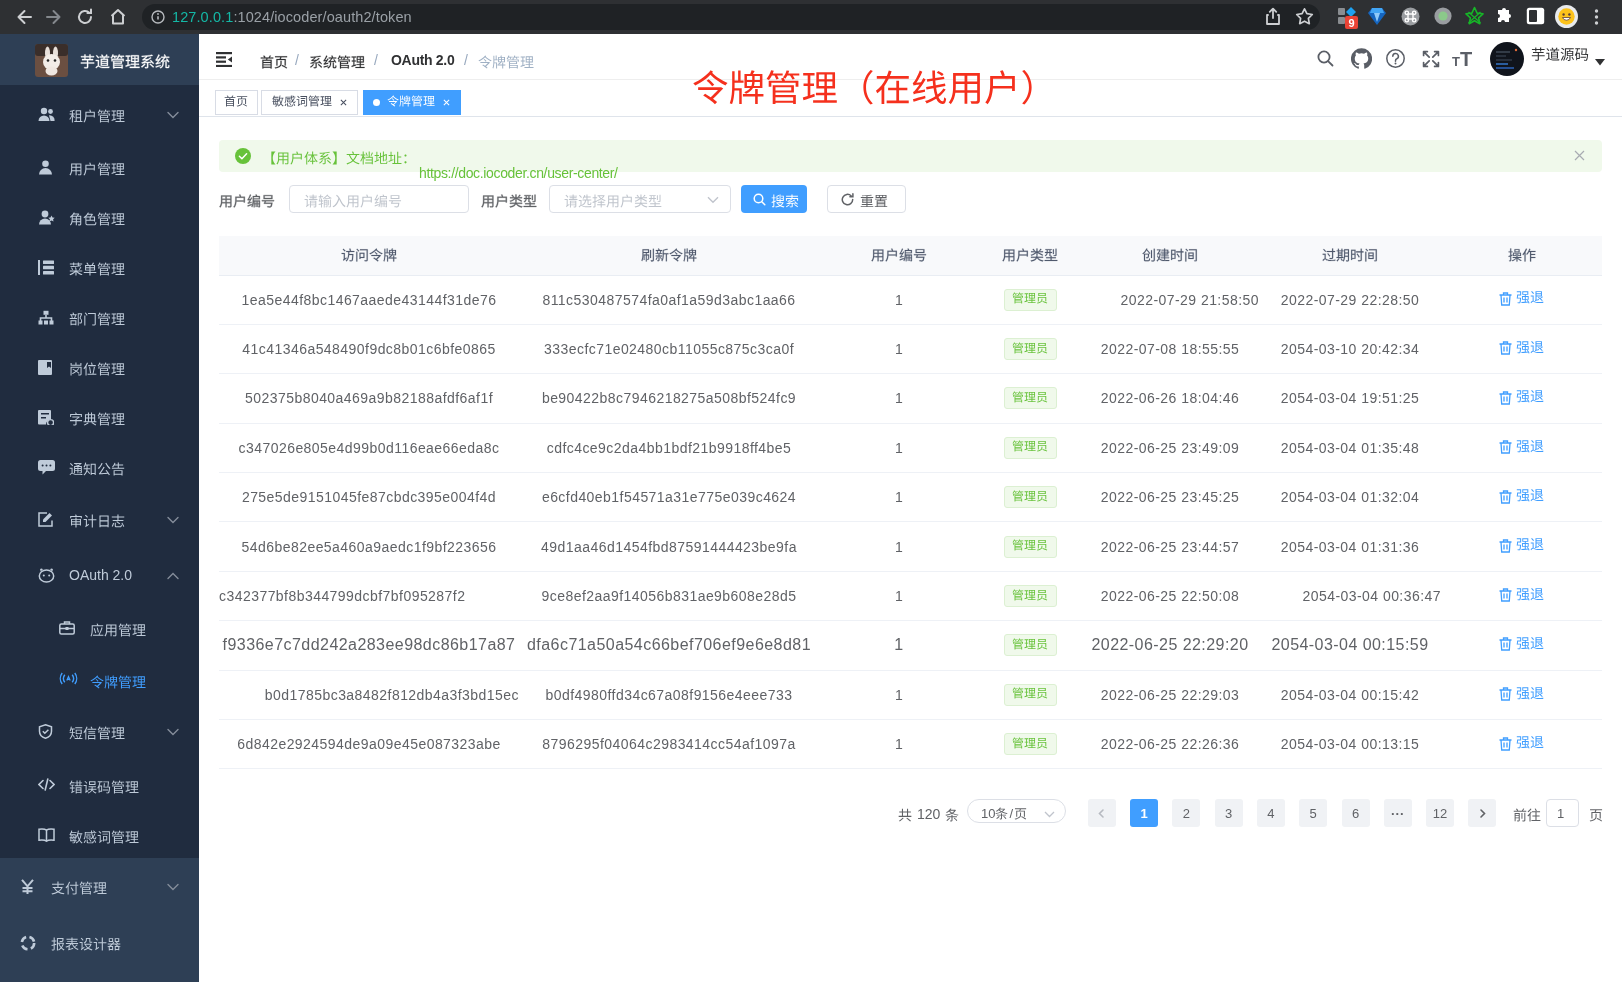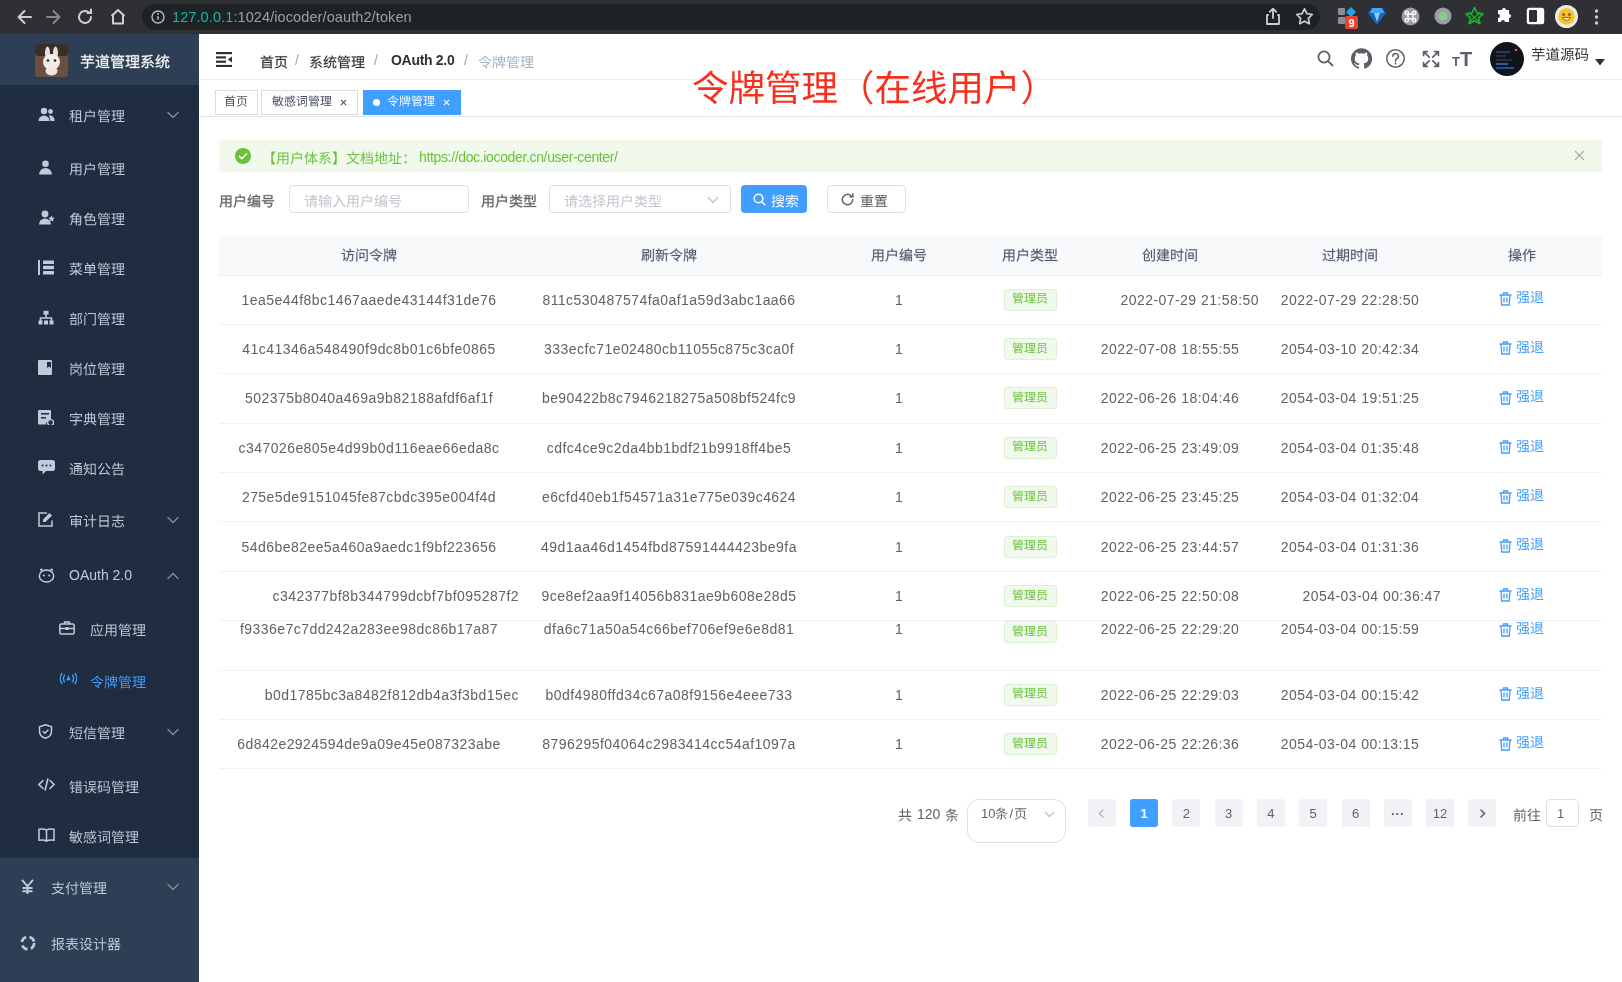"https://doc.iocoder.cn/user-center/" div.abs { top: 9px -> 25px }
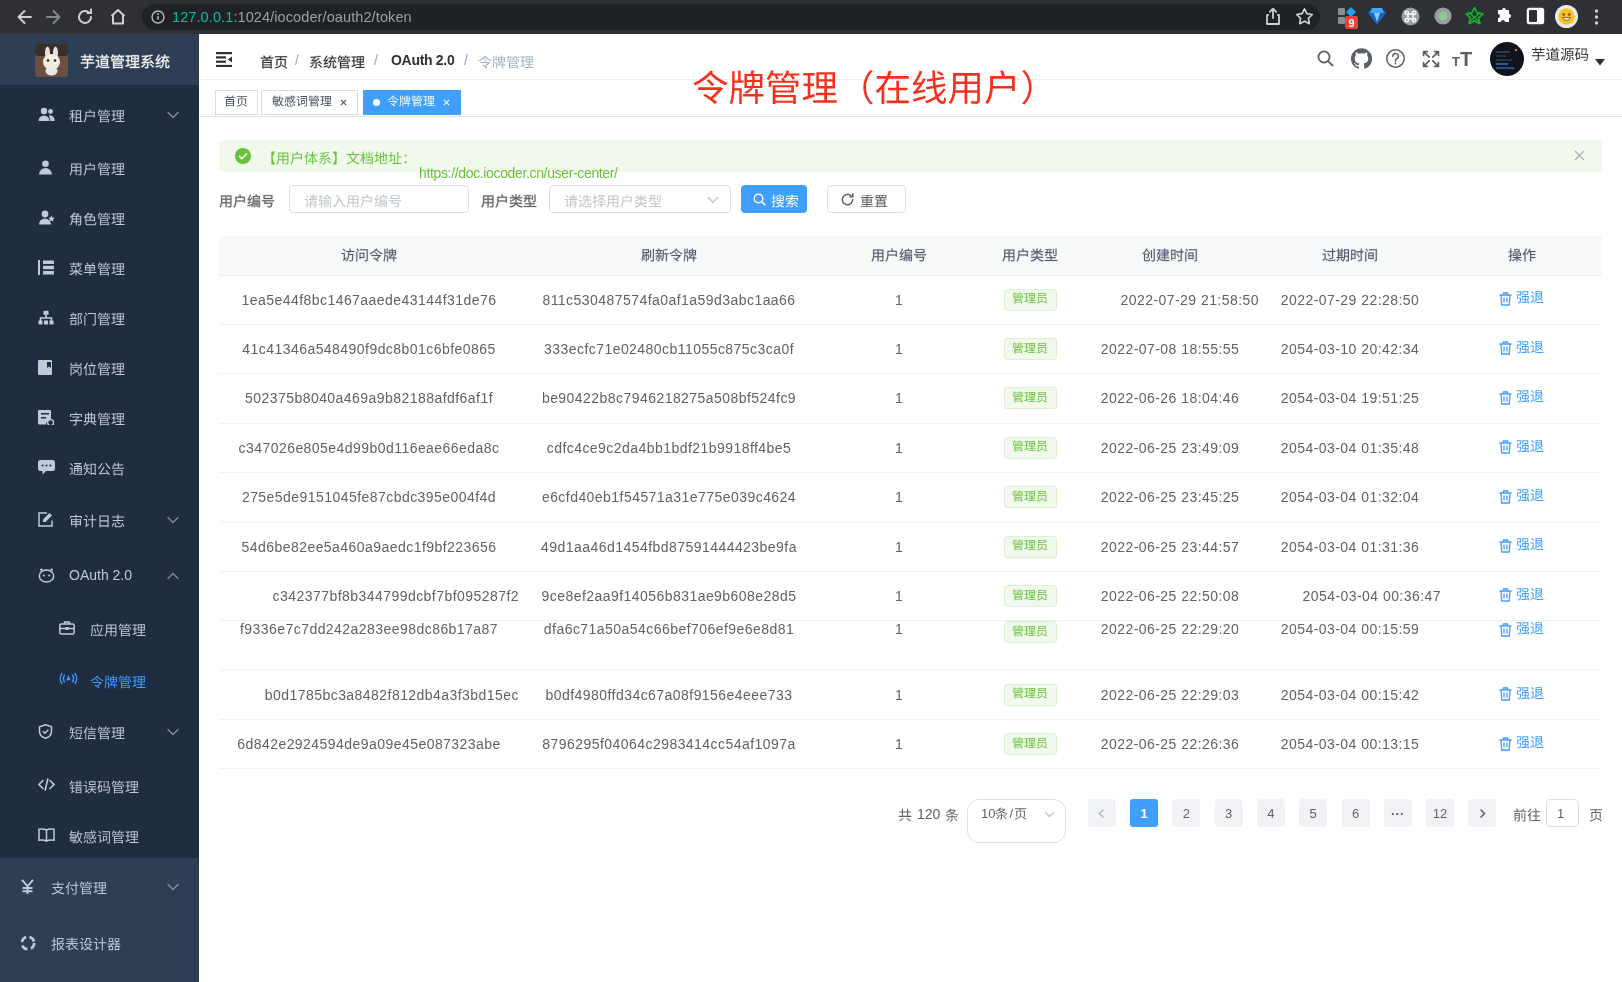"c342377bf8b344799dcbf7bf095287f2" div { text-align: right -> left }
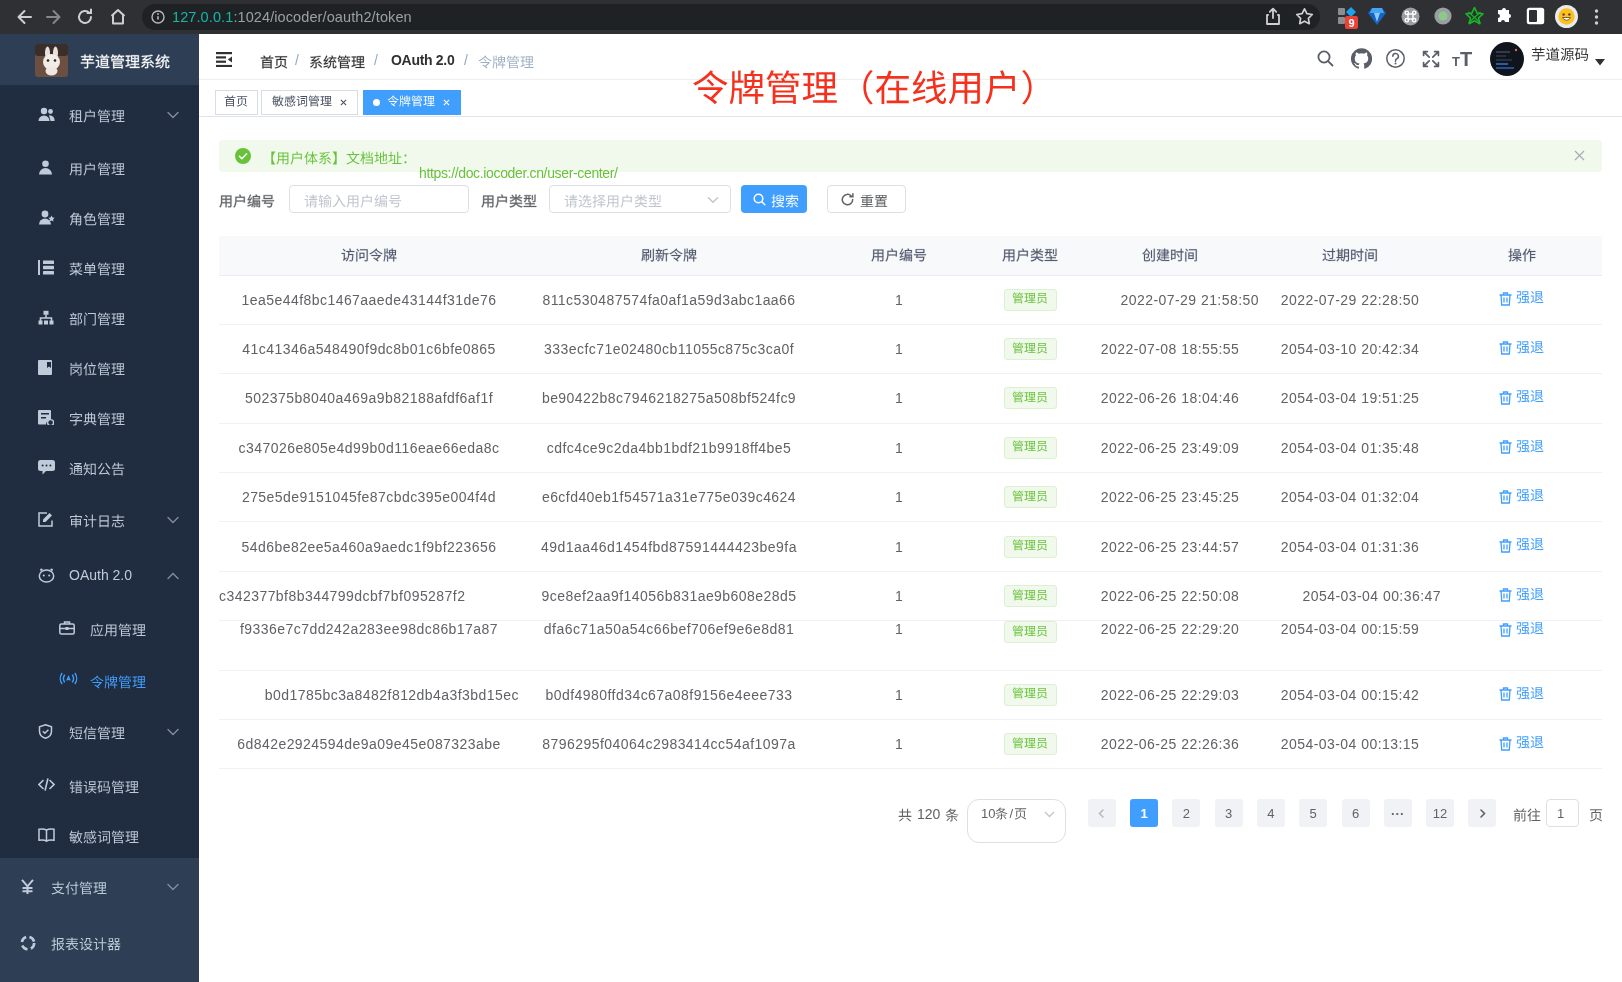"f9336e7c7dd242a283ee98dc86b17a87" div { align-items: flex-start -> center; font-size: 14px -> 16px }
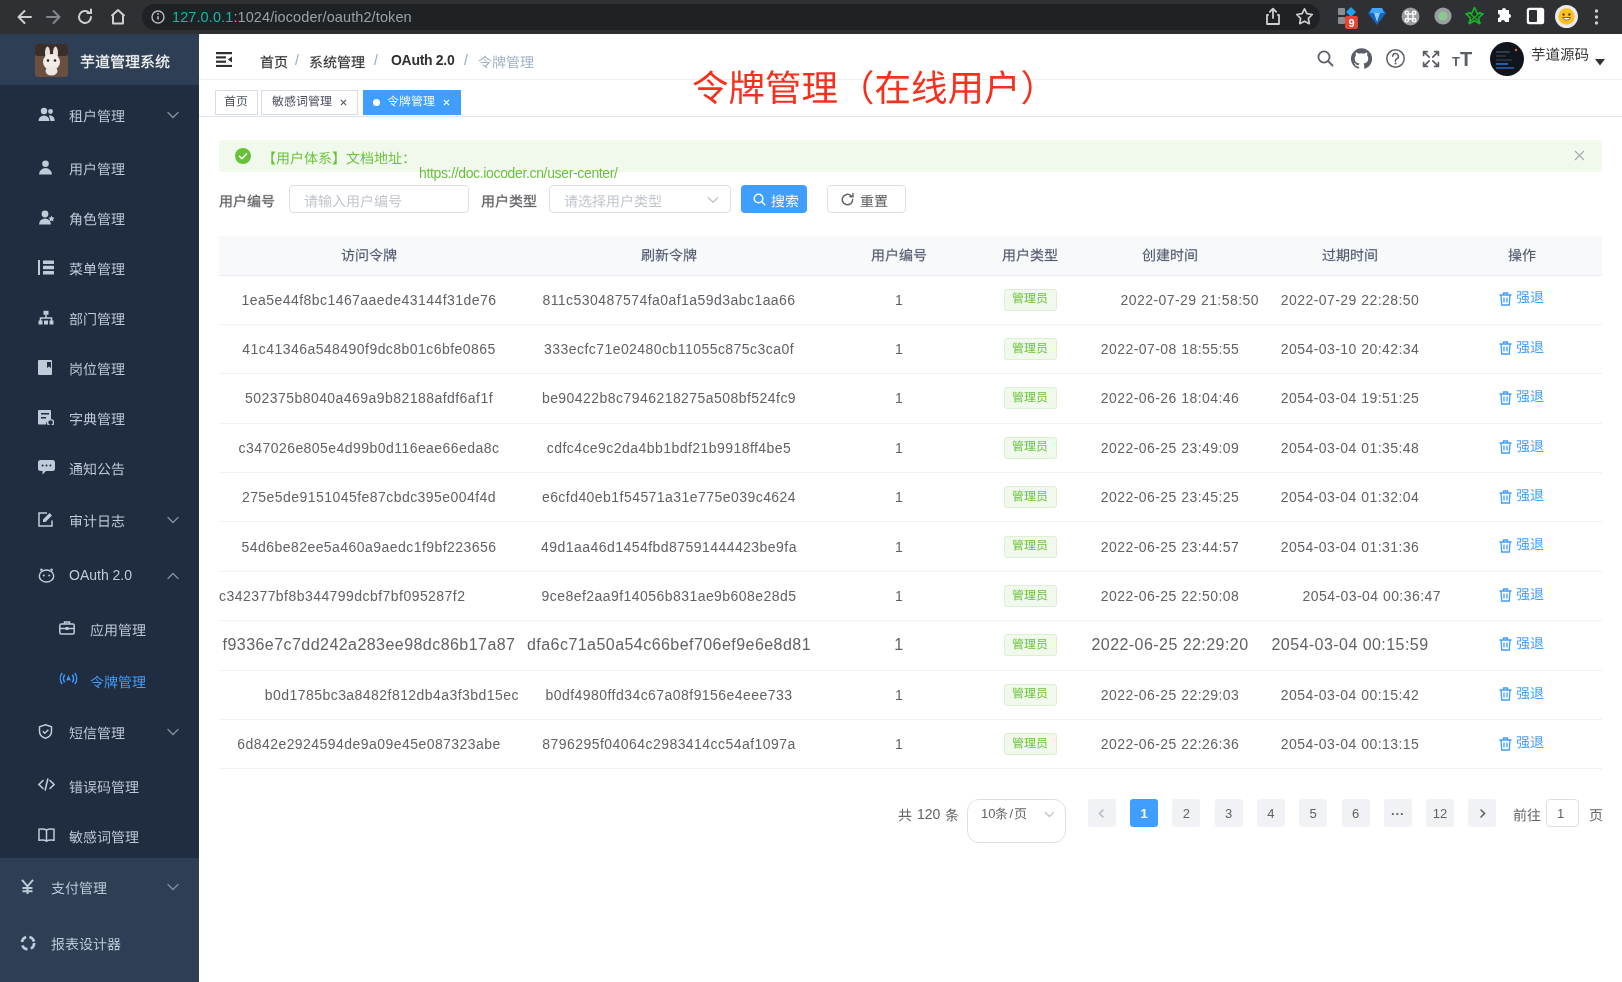"10 /" div { height: 44px -> 24px }
